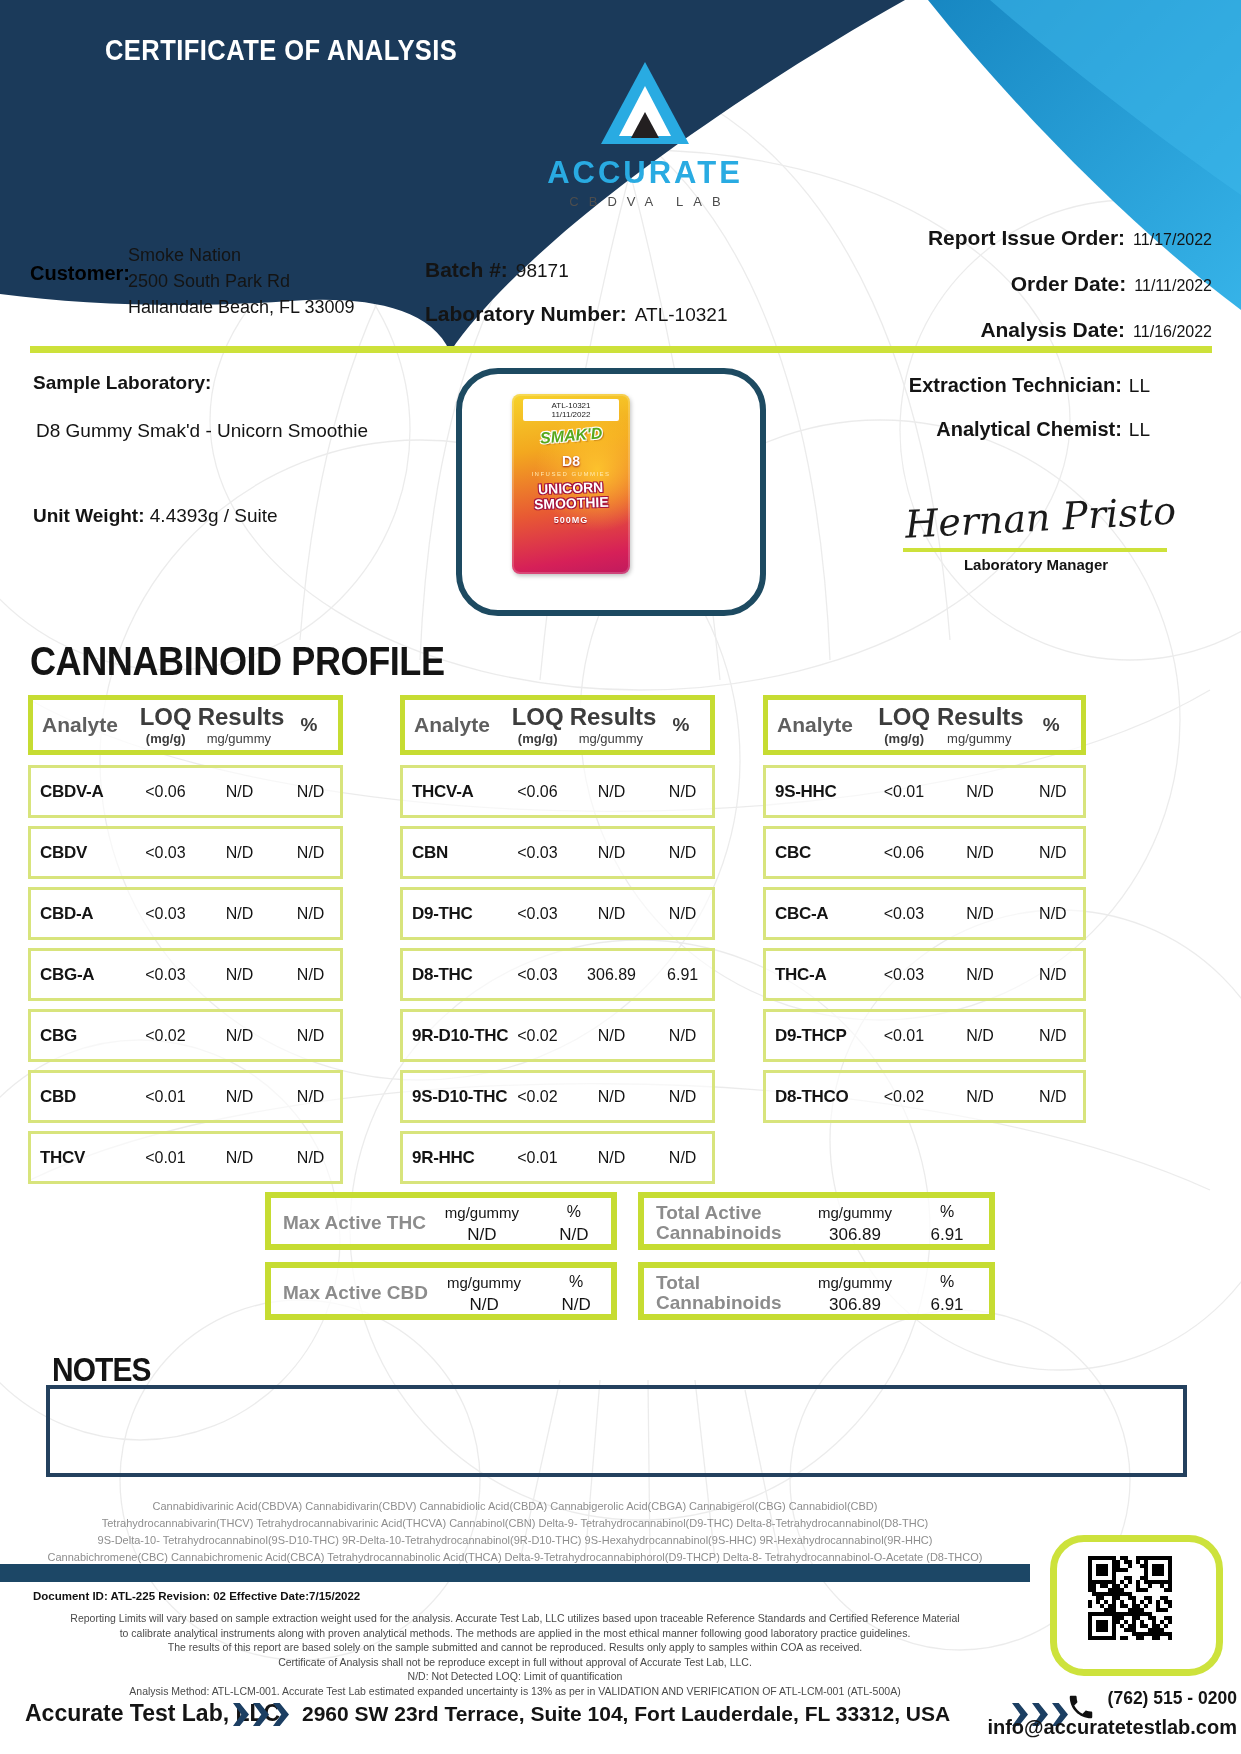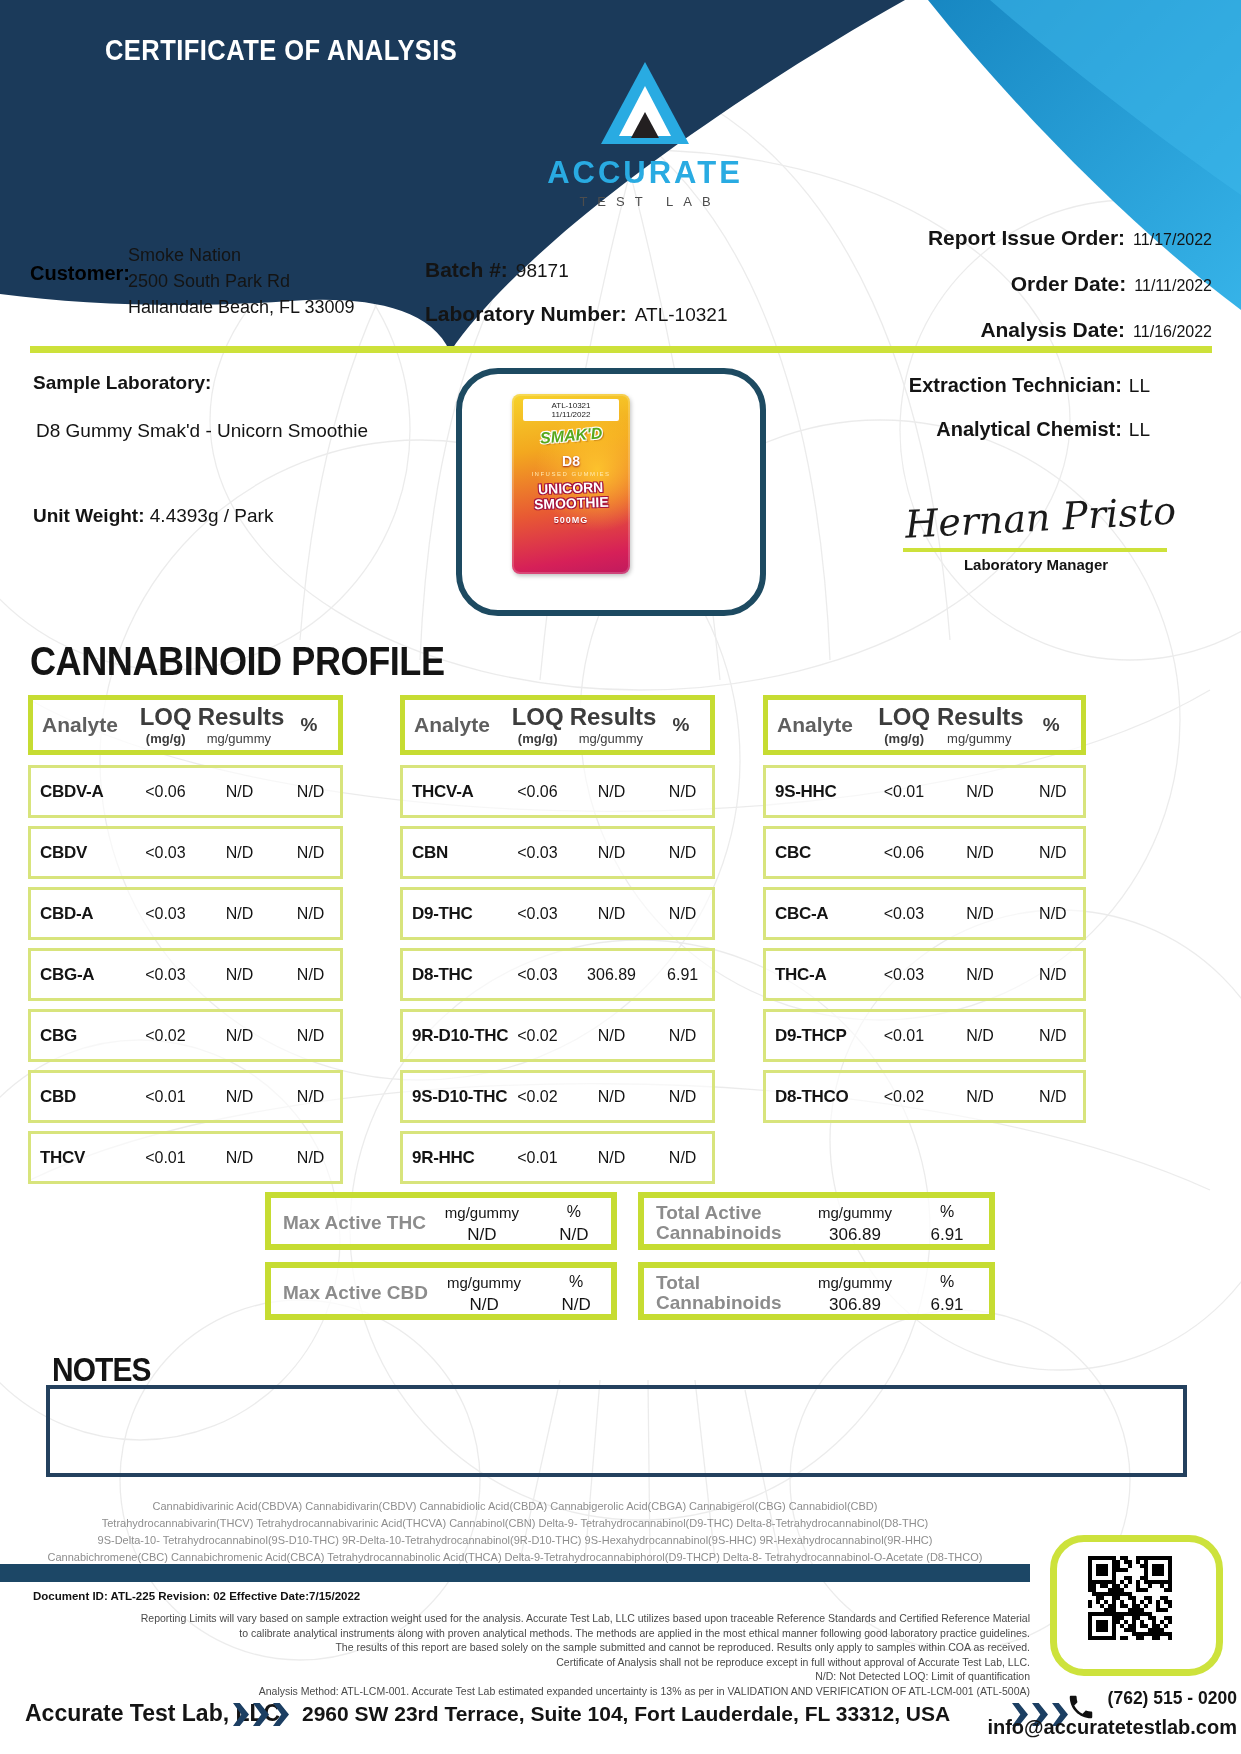"TEST LAB" div { text: TEST -> CBDVA }
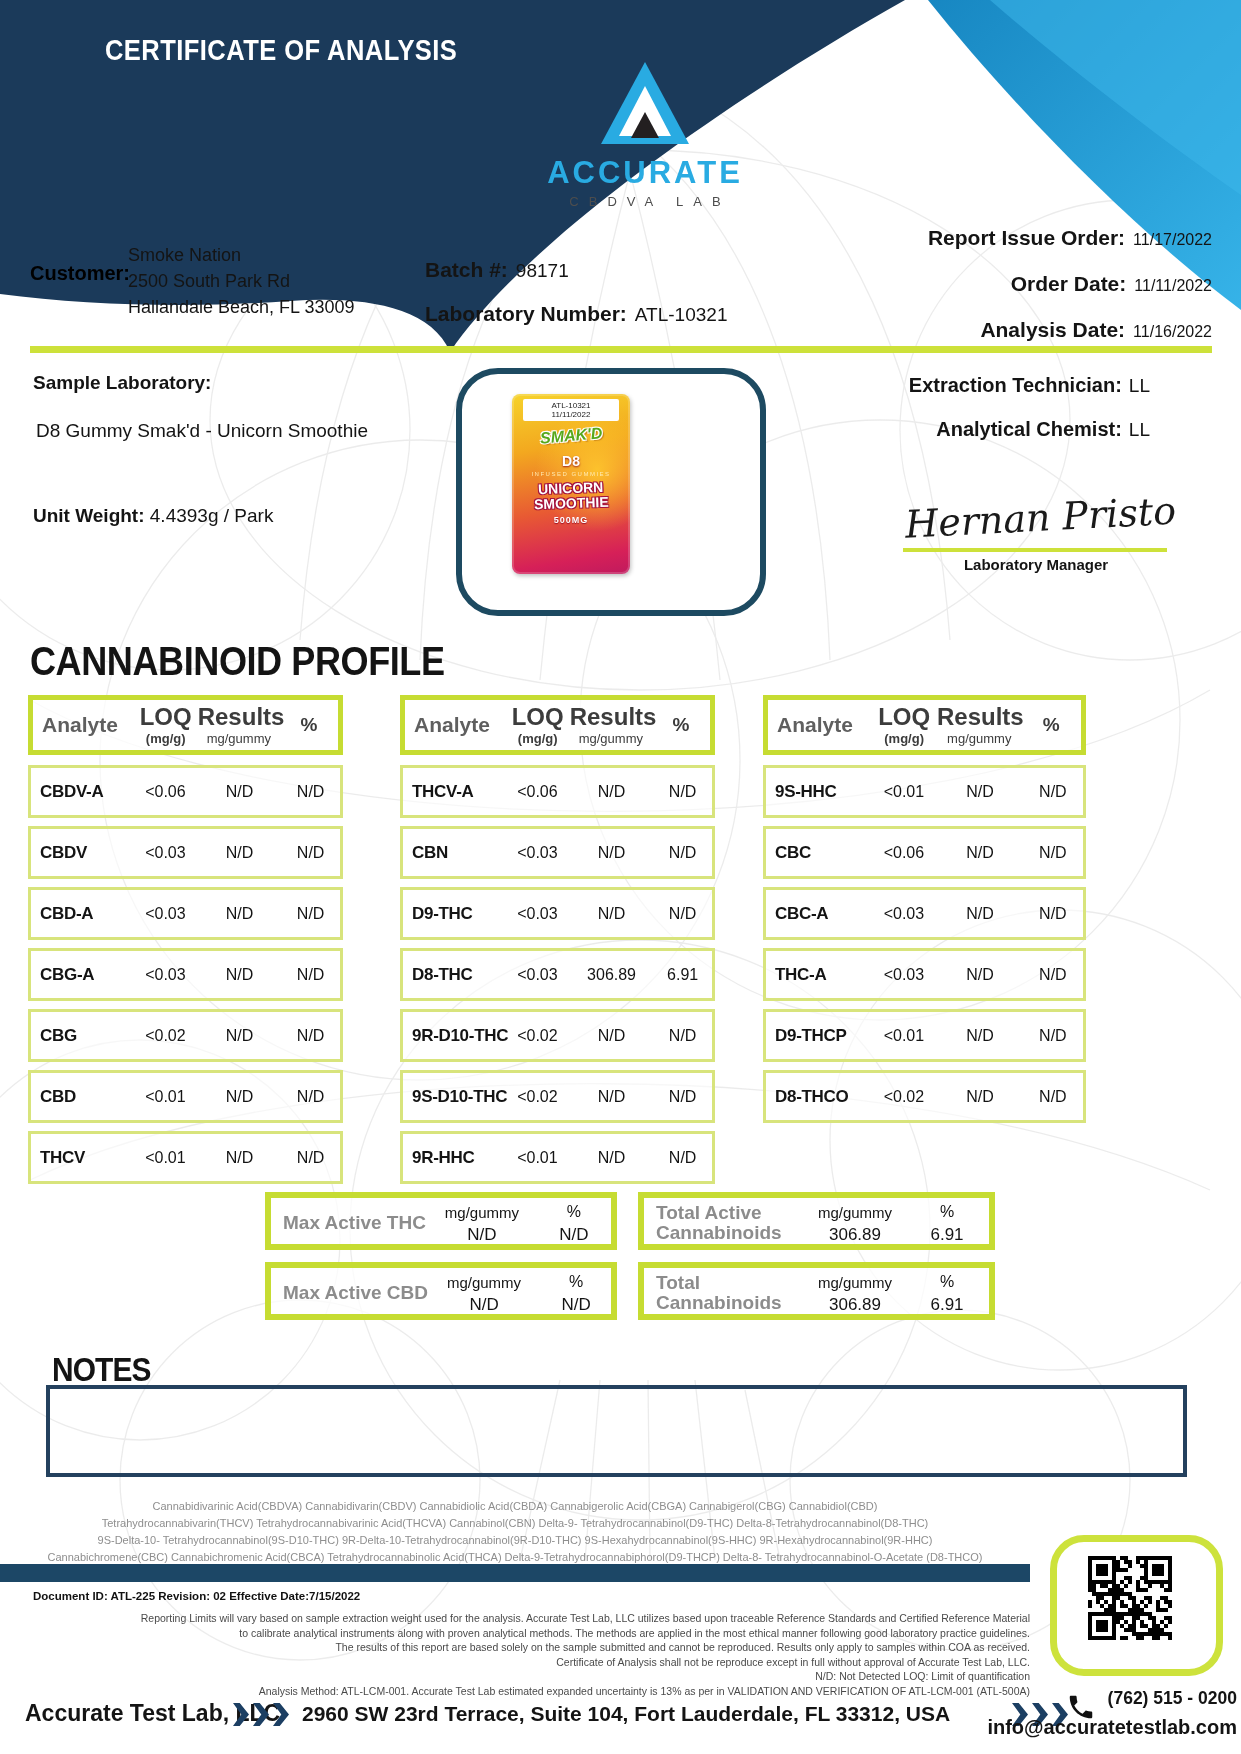"4.4393g / Park" span { text: Park -> Suite }
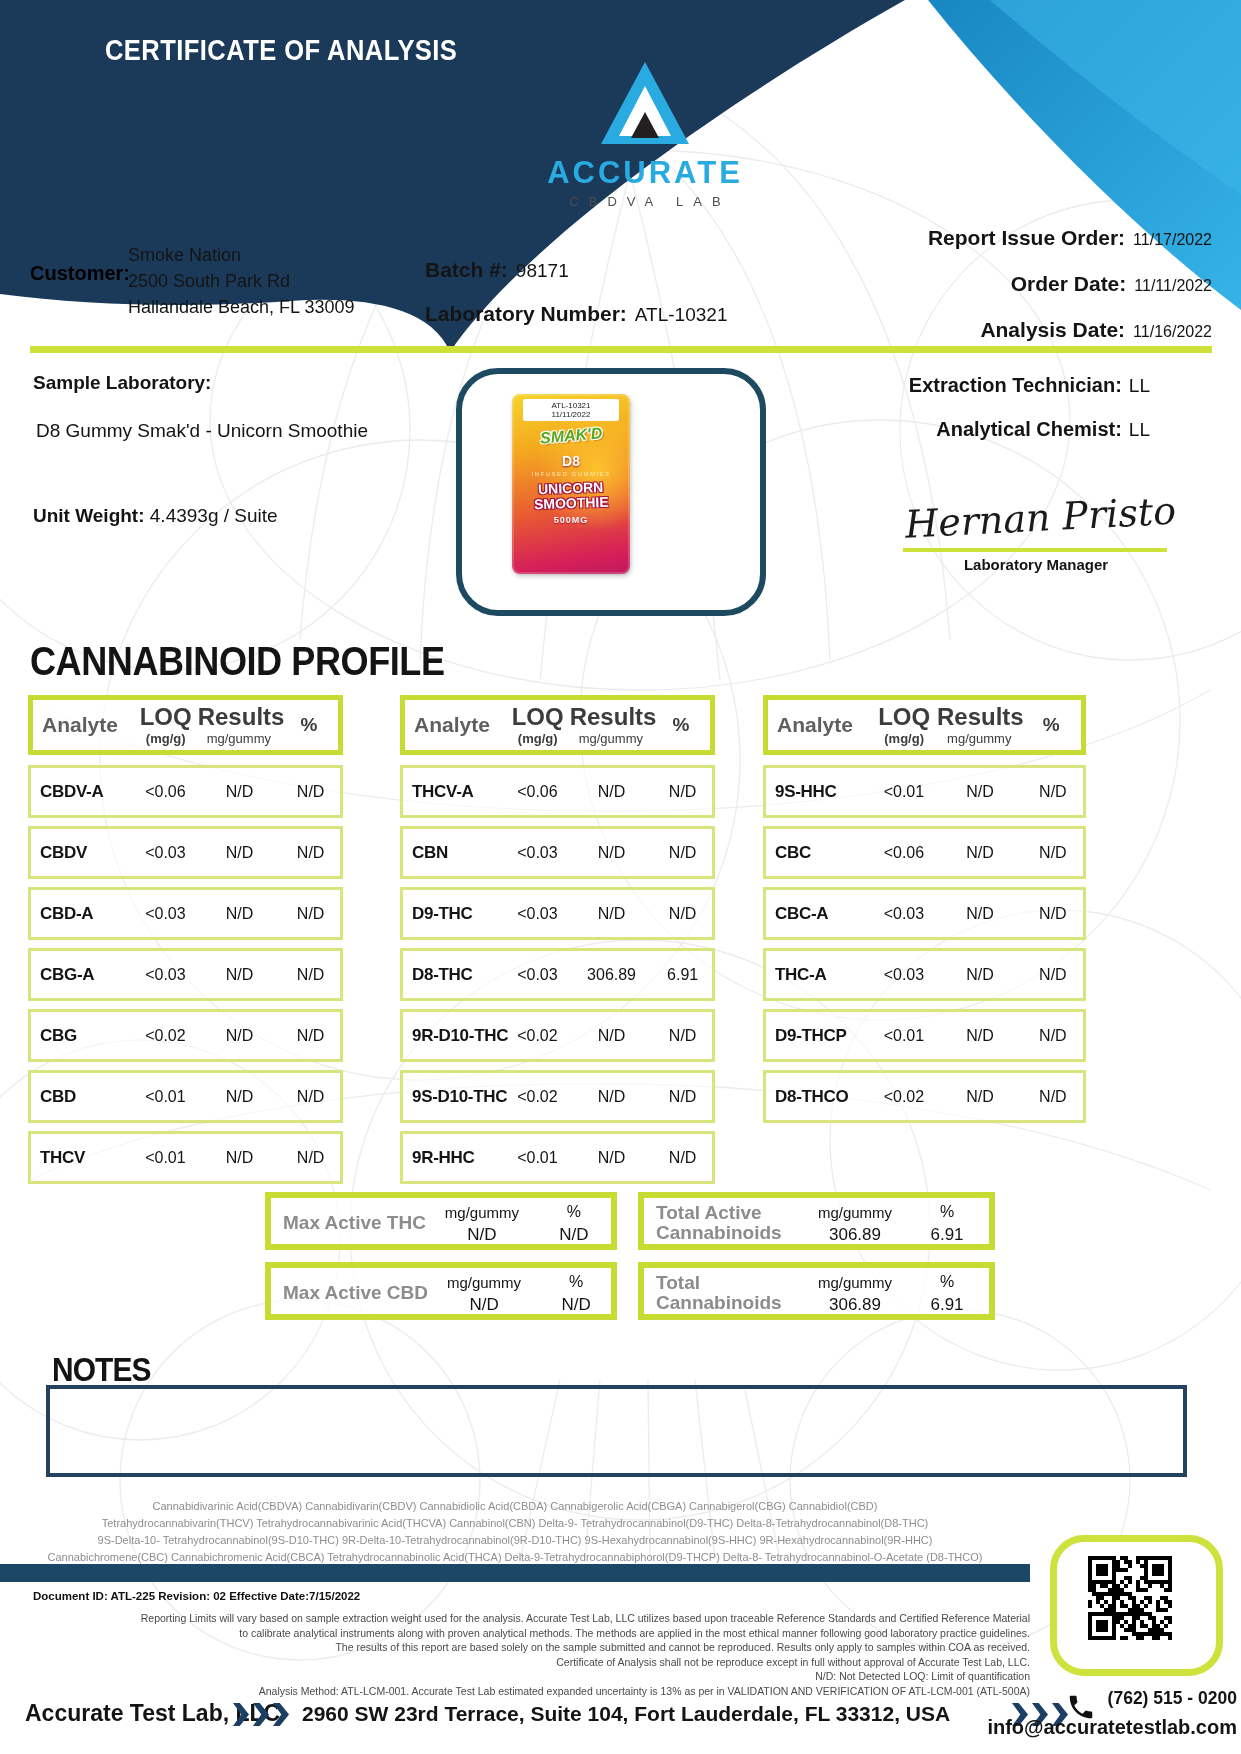"Reporting Limits will vary based" #disclaimer { text-align: right -> center }
